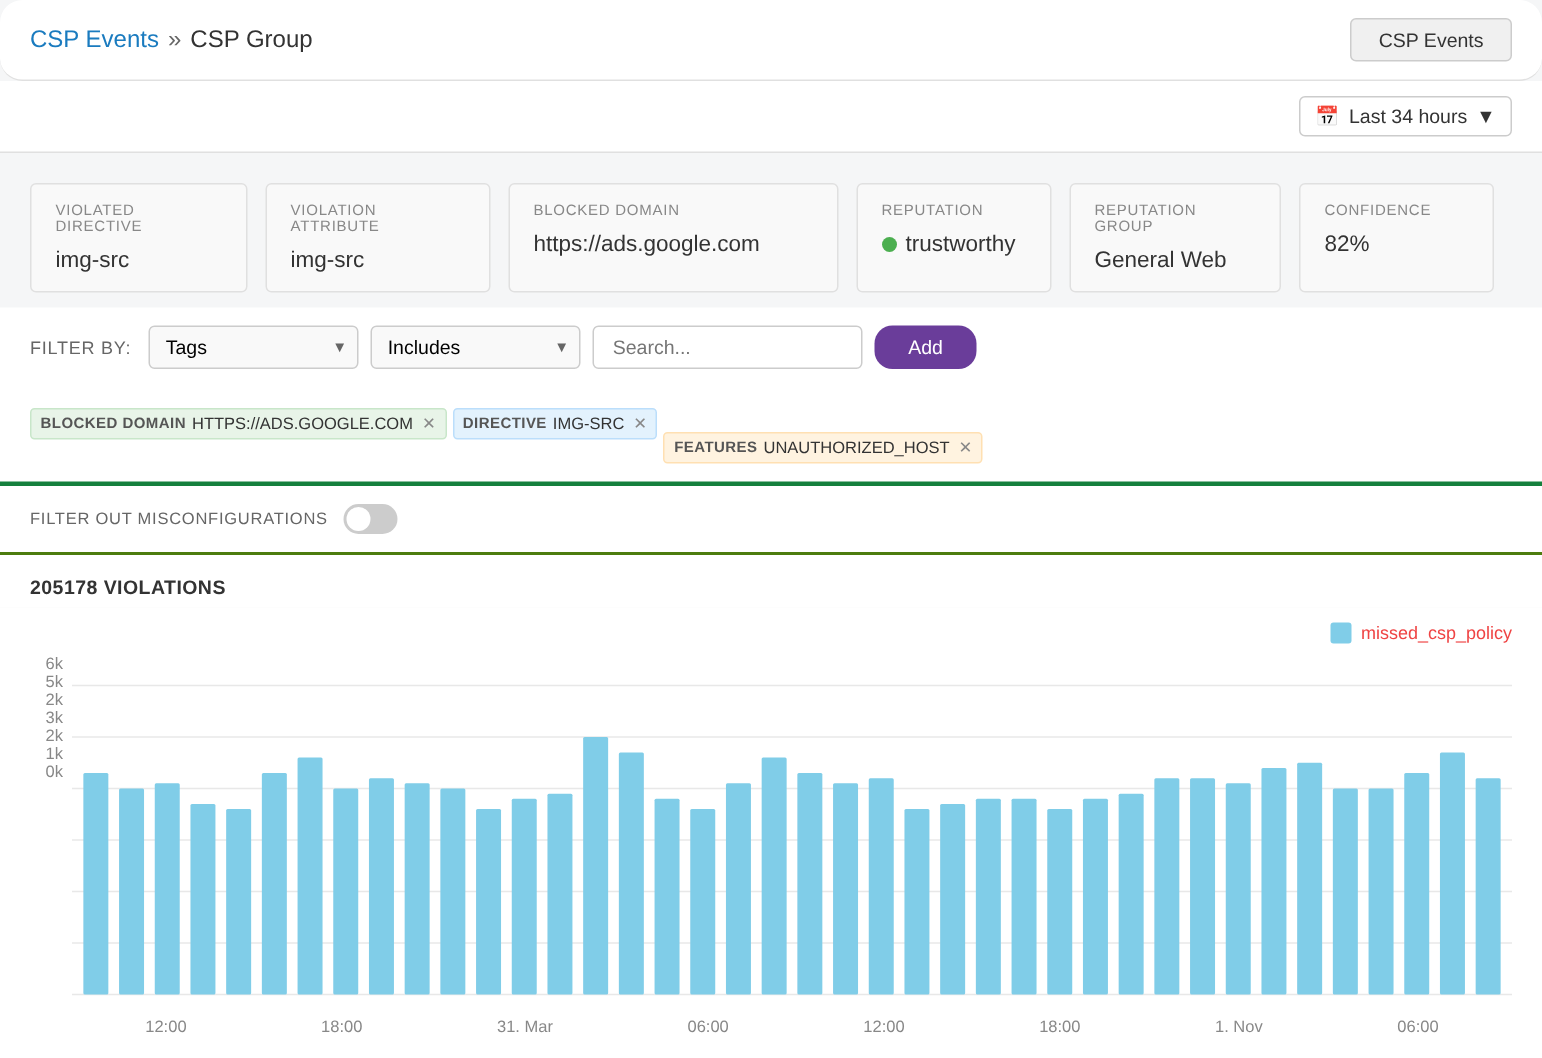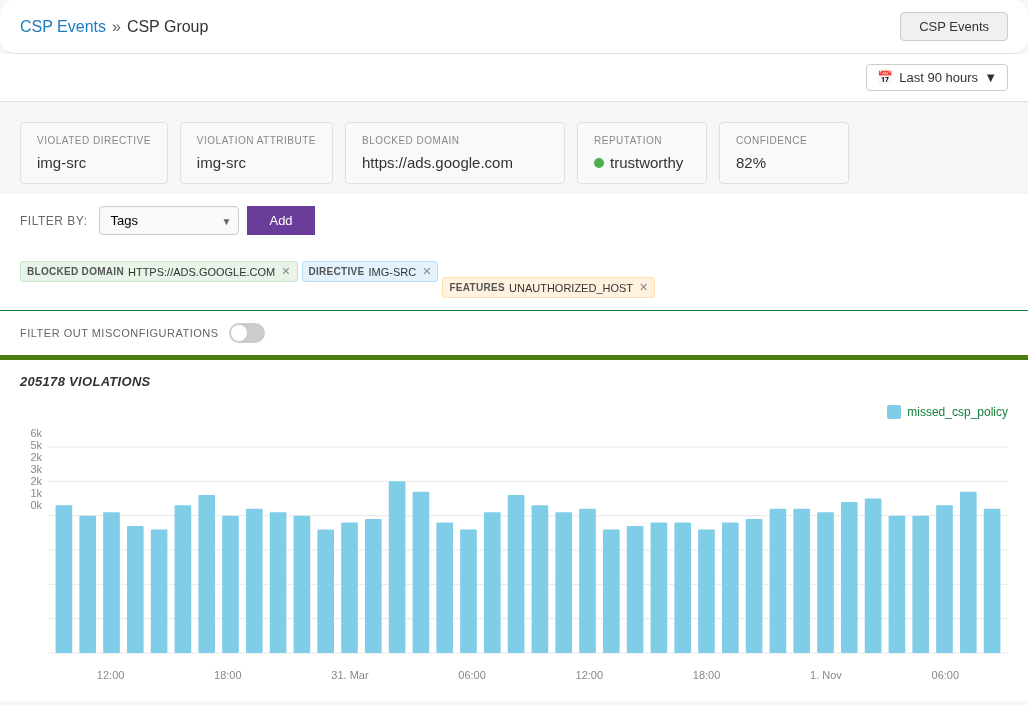"Last 90 hours" span { text: 90 -> 34 }
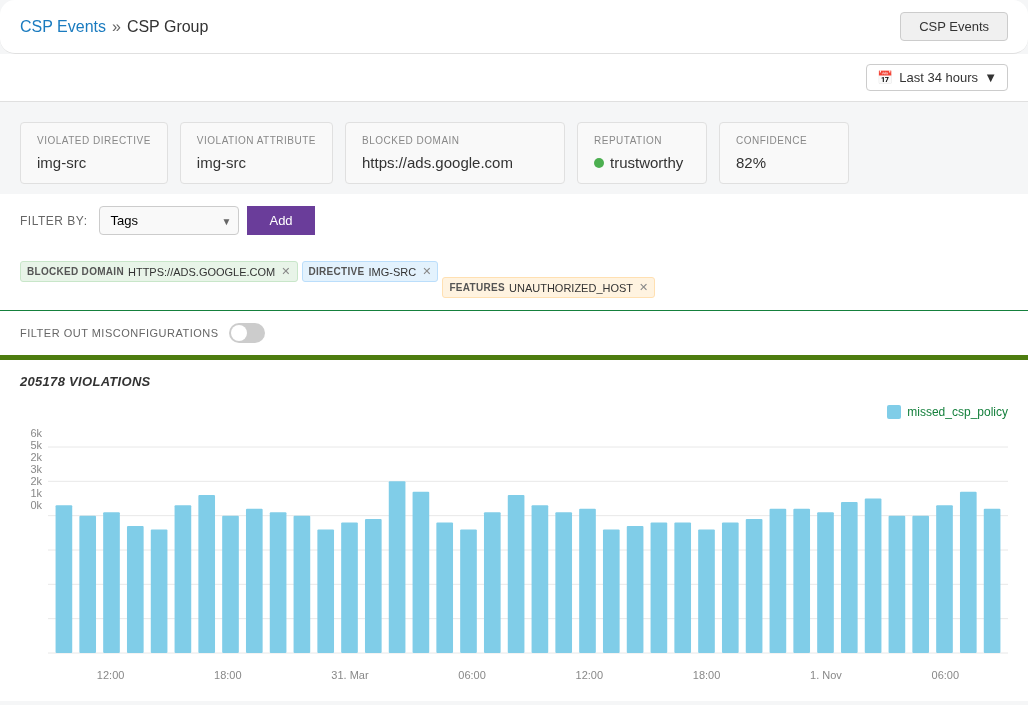"REPUTATION GROUP" div.stat-card { html: none -> <div> <div>REPUTATION GROUP</div> <div>General Web</div> </div> }
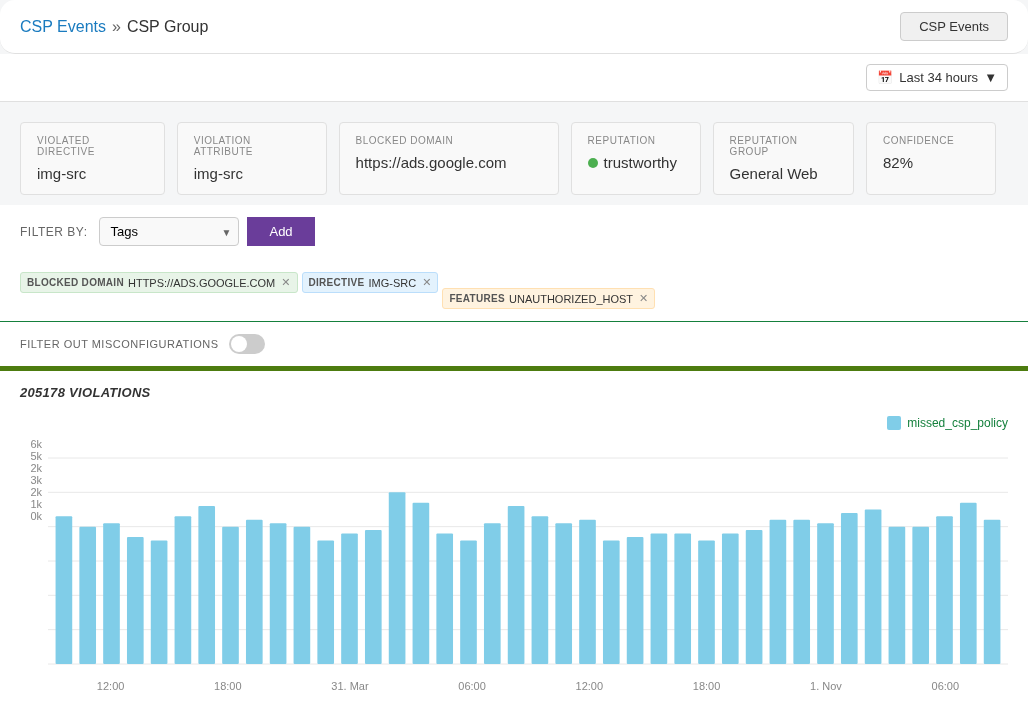"FILTER BY:" .filter-section { border-bottom: 1px solid #15803d -> 3px solid #15803d }
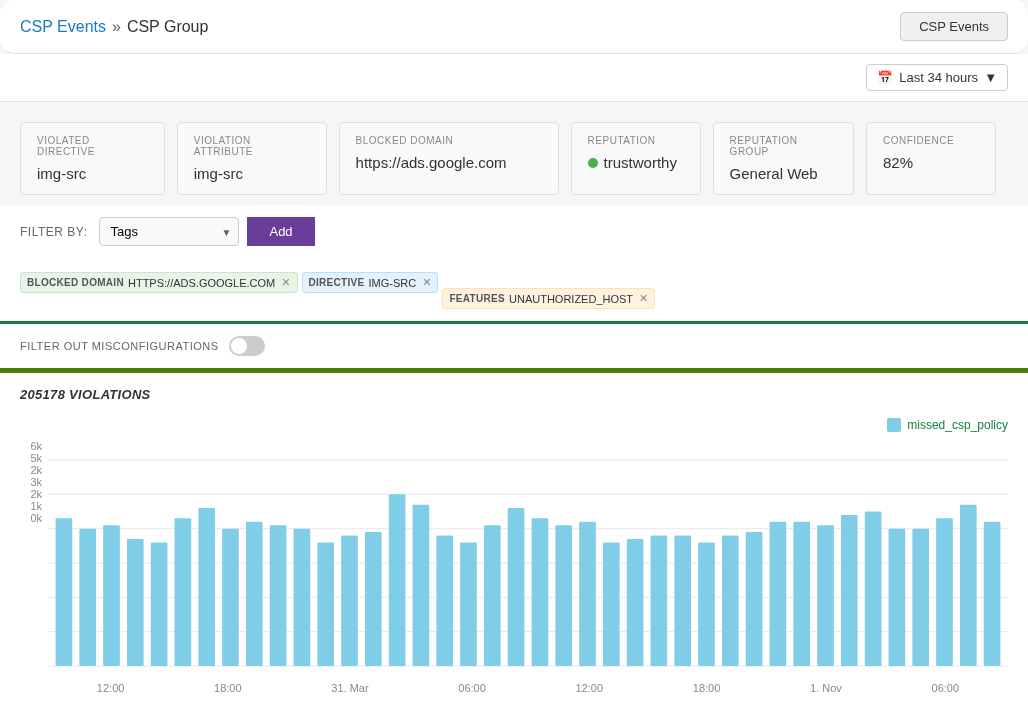"Includes" div.select-wrapper { html: none -> <div> <select> <option>Includes</option> </select> </div> }
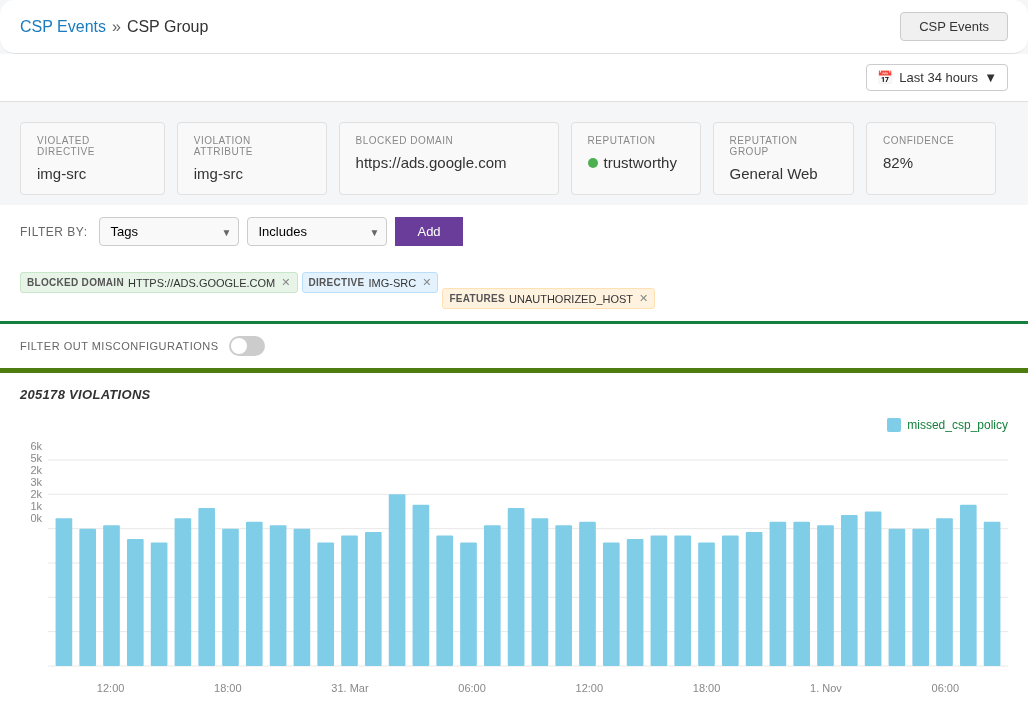"Search..." input.search-input { html: none -> <input> }
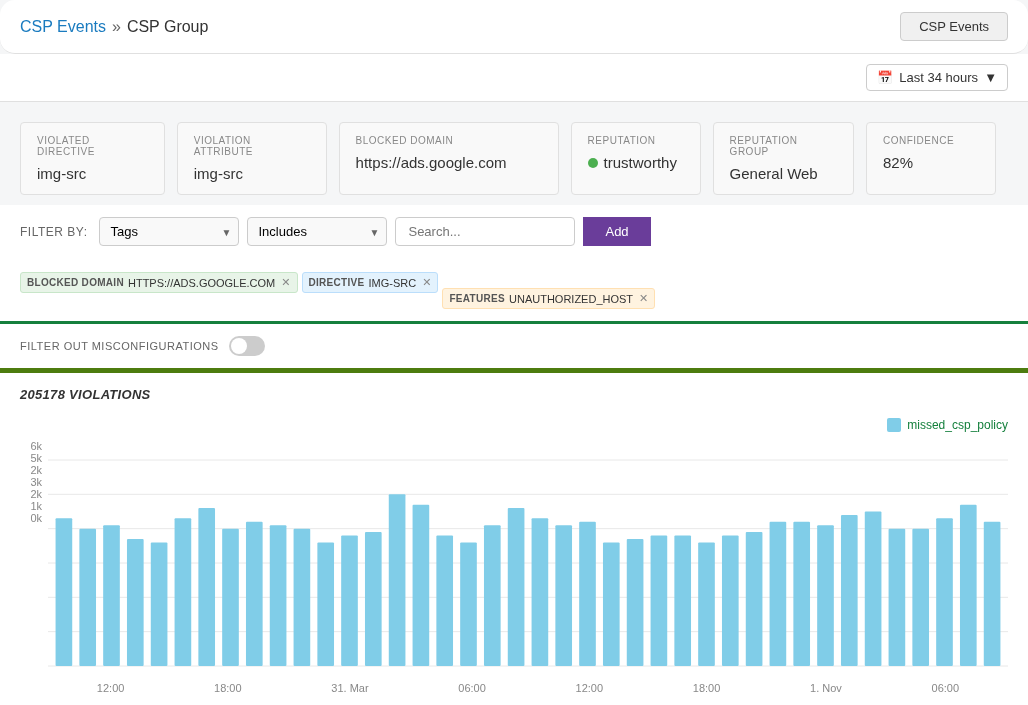"Add" .add-btn { border-radius: 0 -> 12px }
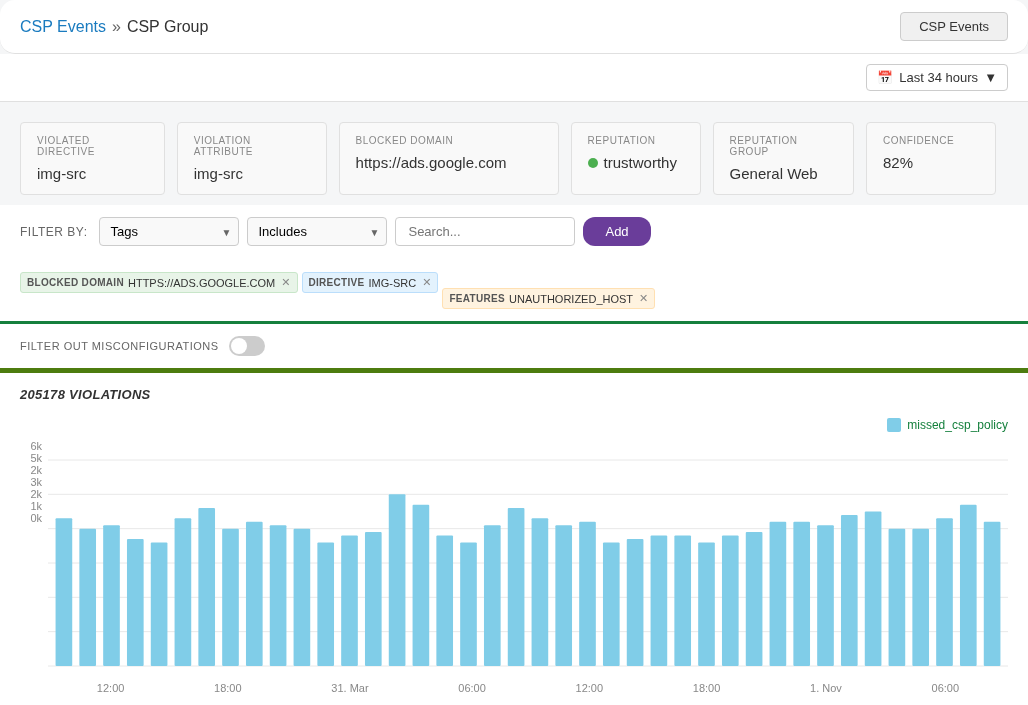"FILTER OUT MISCONFIGURATIONS" .misconfig-row { border-bottom: 5px solid #4d7c0f -> 2px solid #4d7c0f }
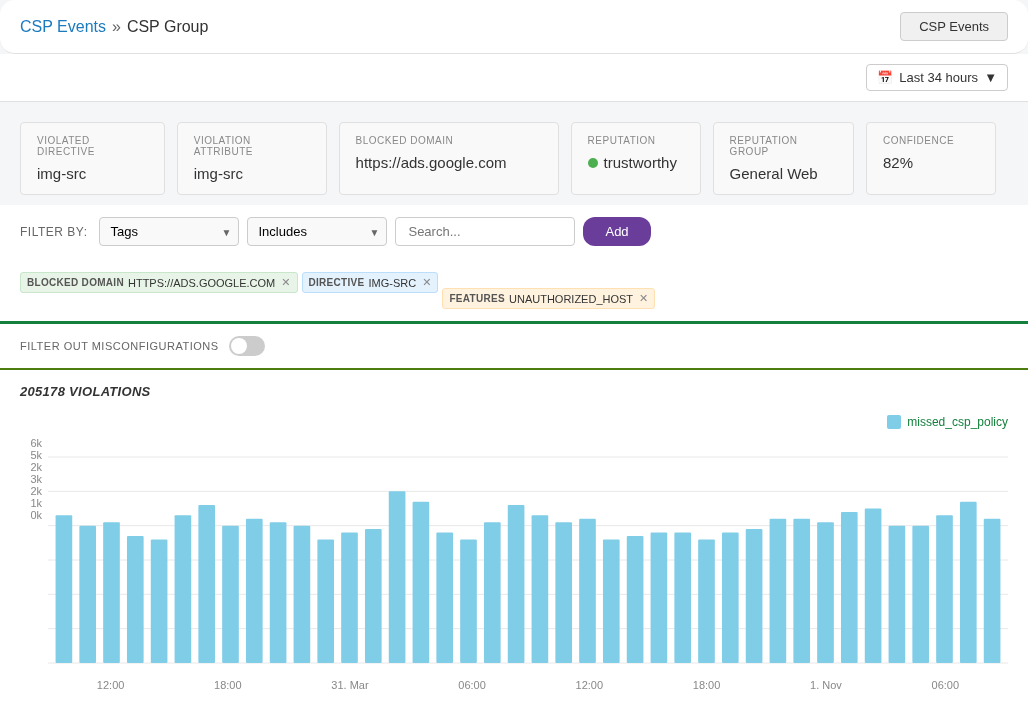"205178 VIOLATIONS" .violations-count { font-style: italic -> none }
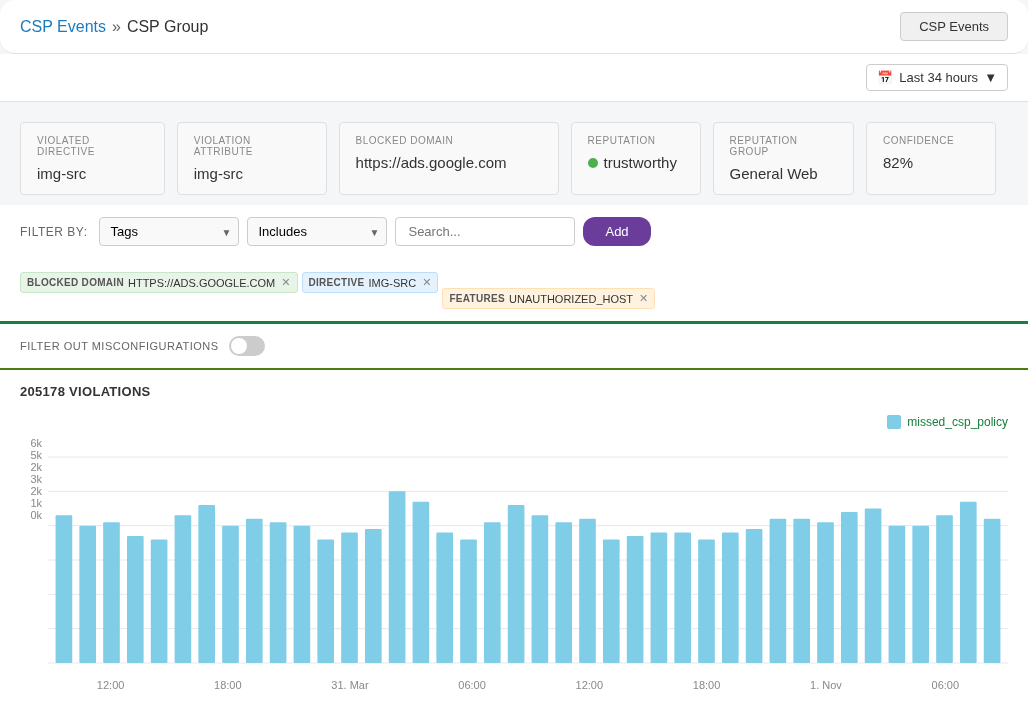"missed_csp_policy" .chart-legend { color: #15803d -> #ef4444 }
